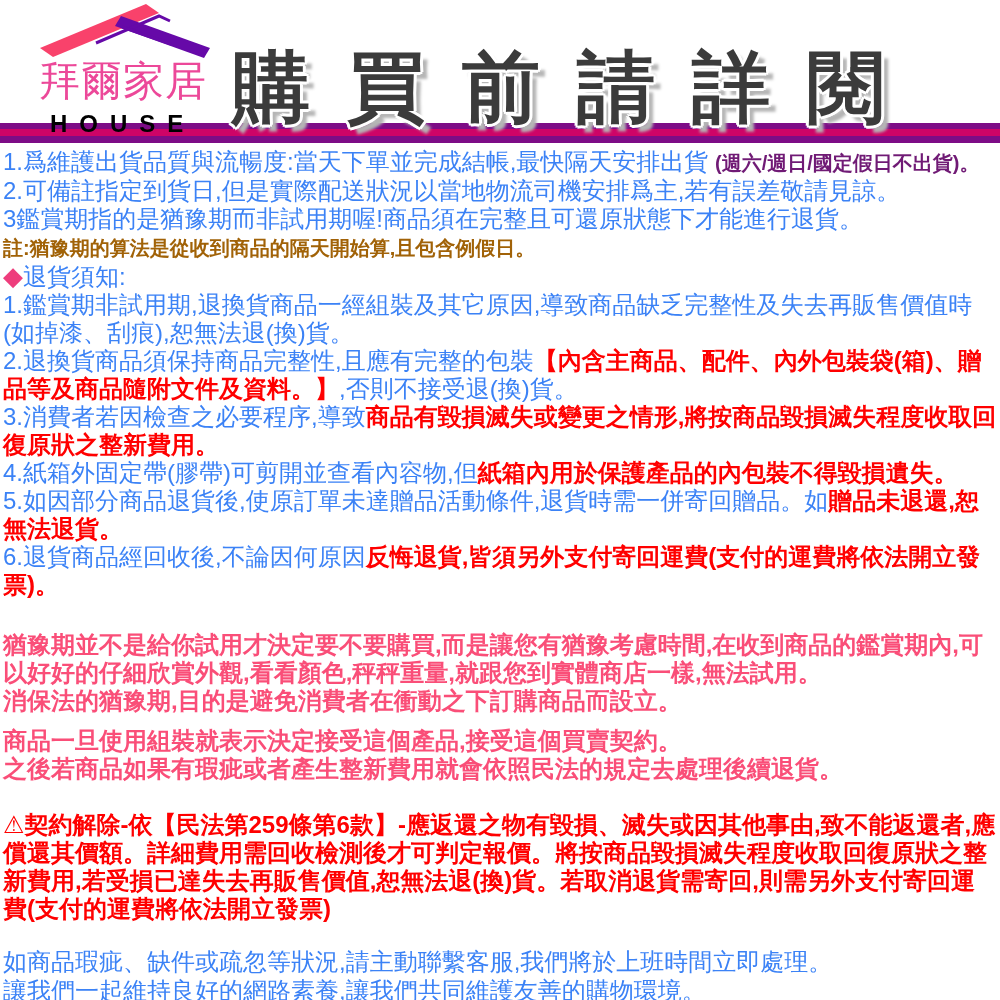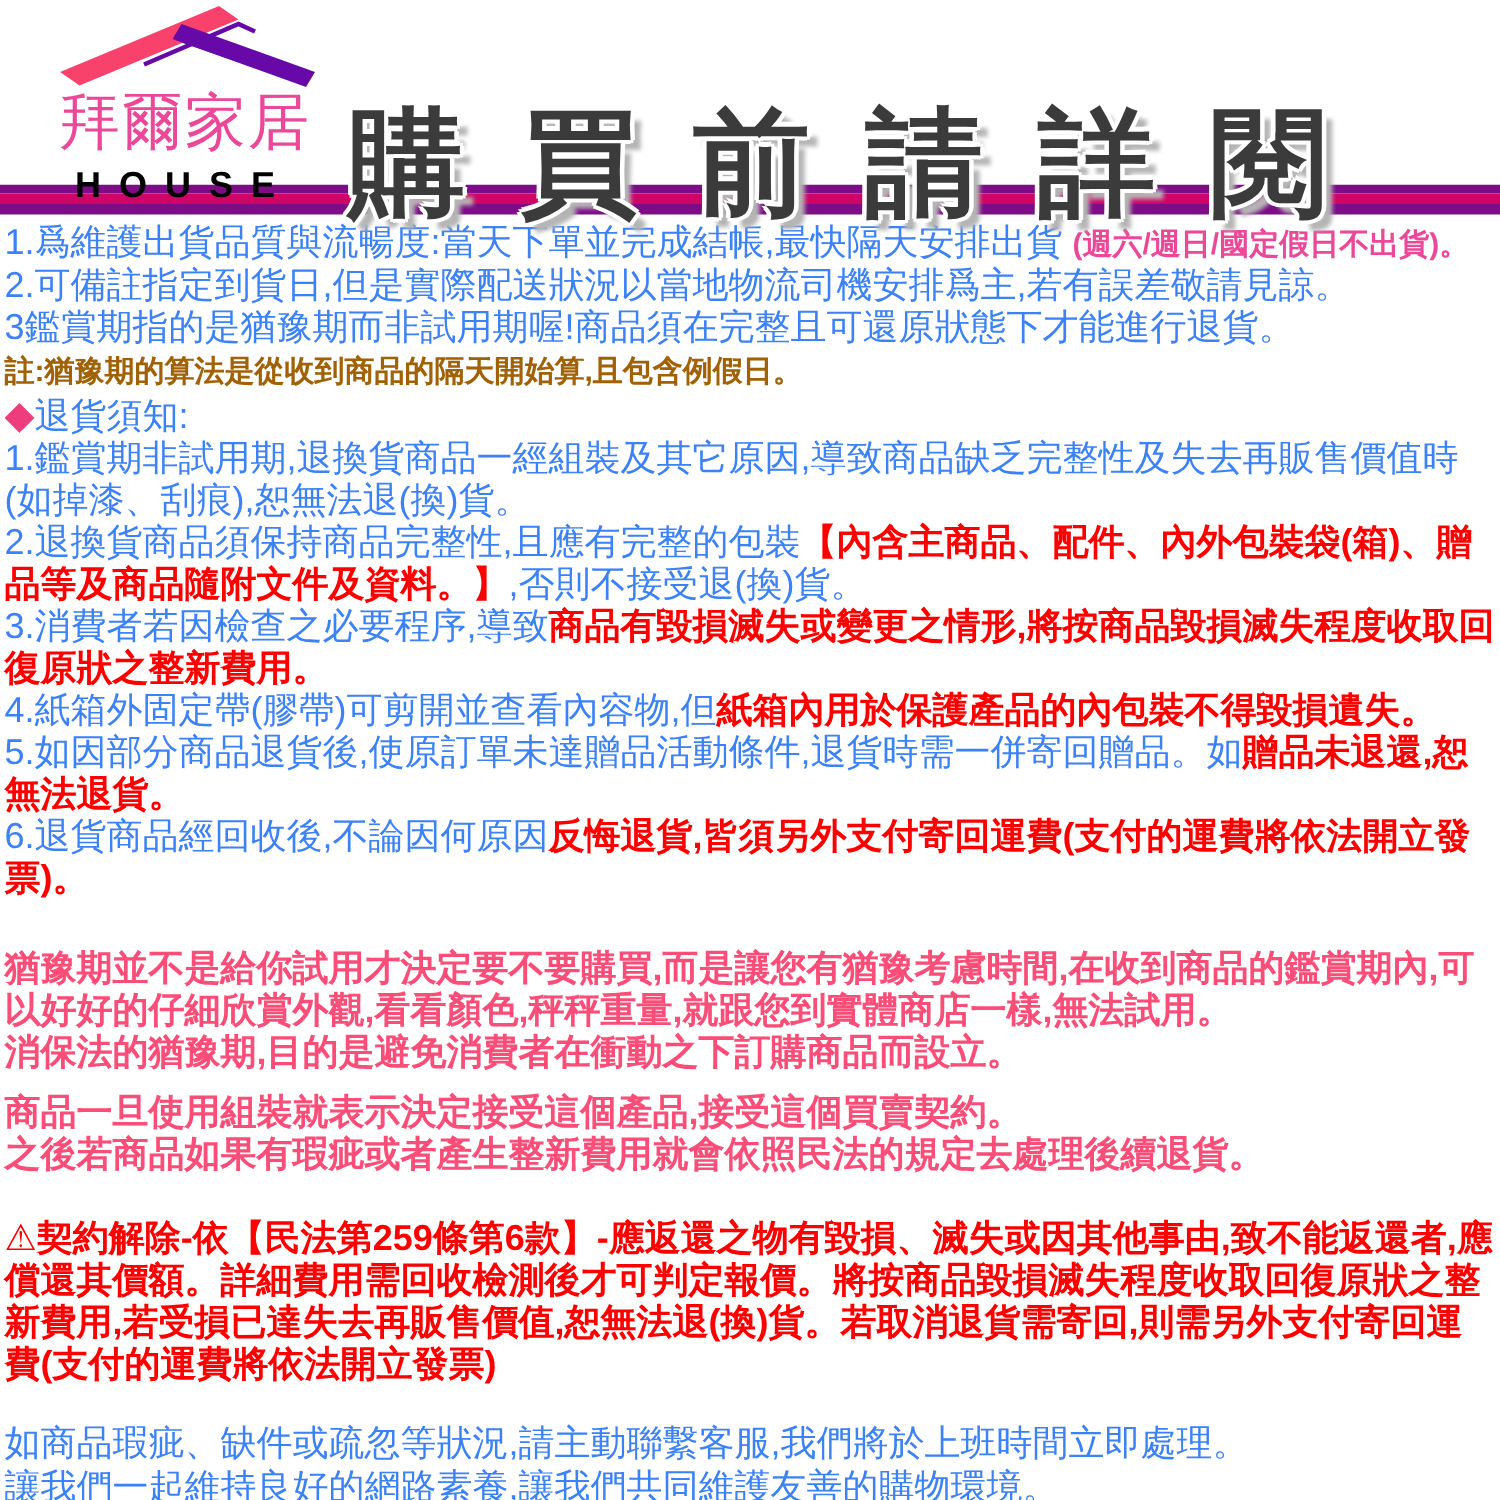"購買前請詳閱" .page-title { margin-top: 21px -> none }
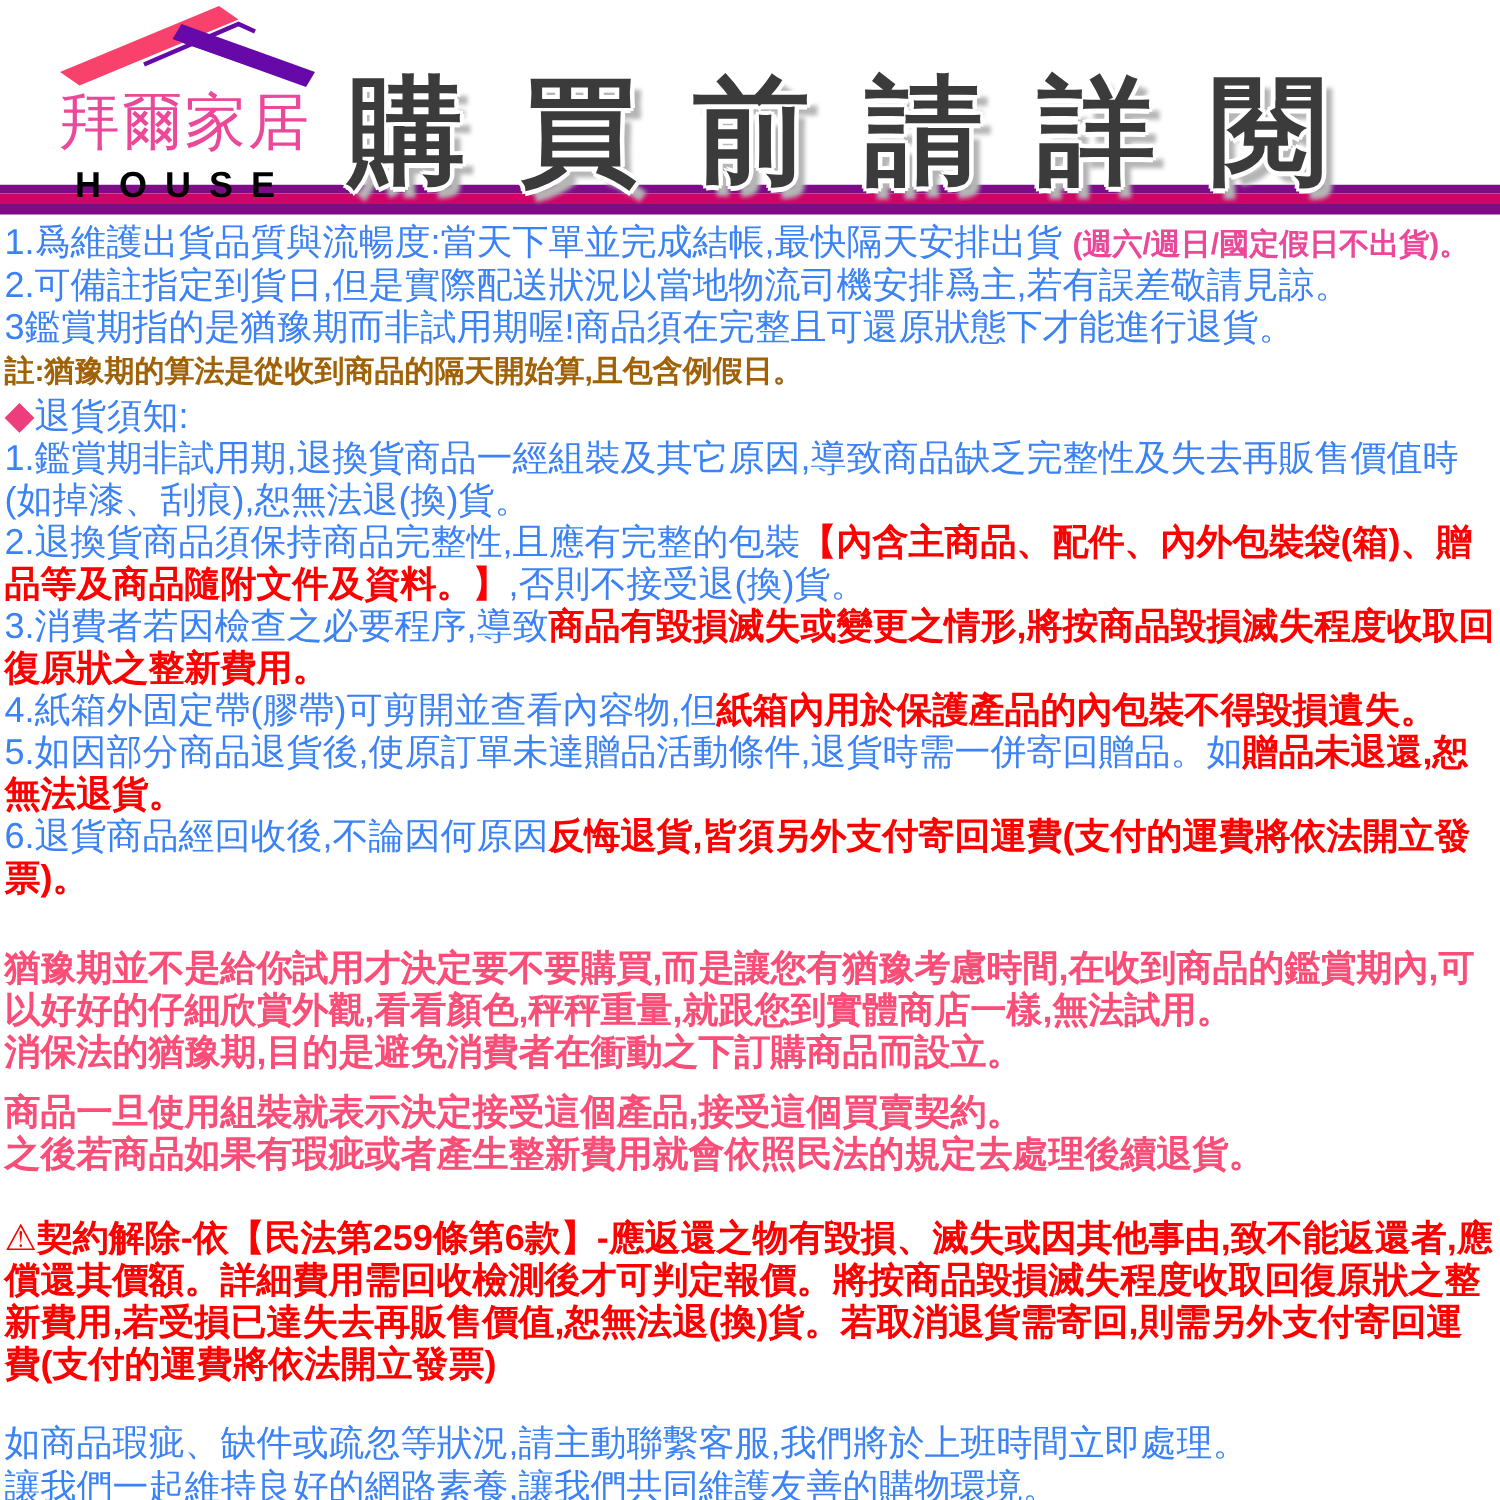"(週六/週日/國定假日不出貨)。" .seg.red-small { color: #ec4899 -> #701a75 }
